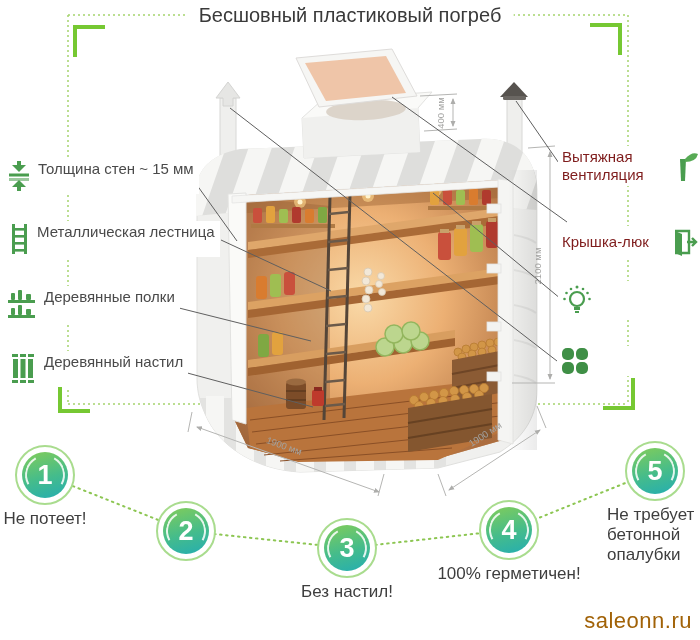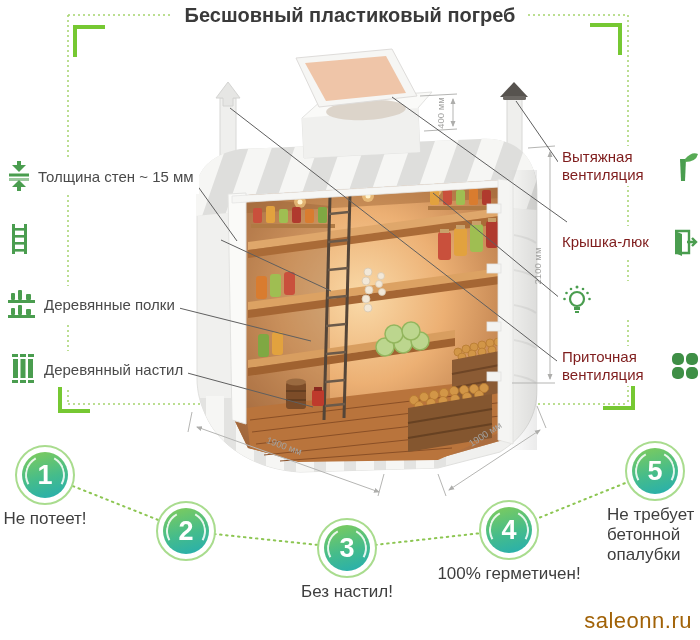"Бесшовный пластиковый погреб" .page-title { font-weight: bold -> normal }
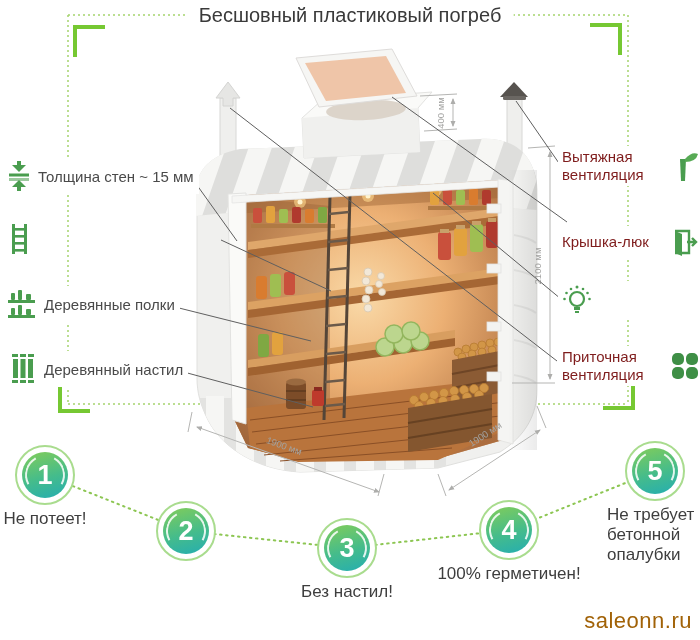"Толщина стен ~ 15 мм" .lrow { align-items: center -> none }
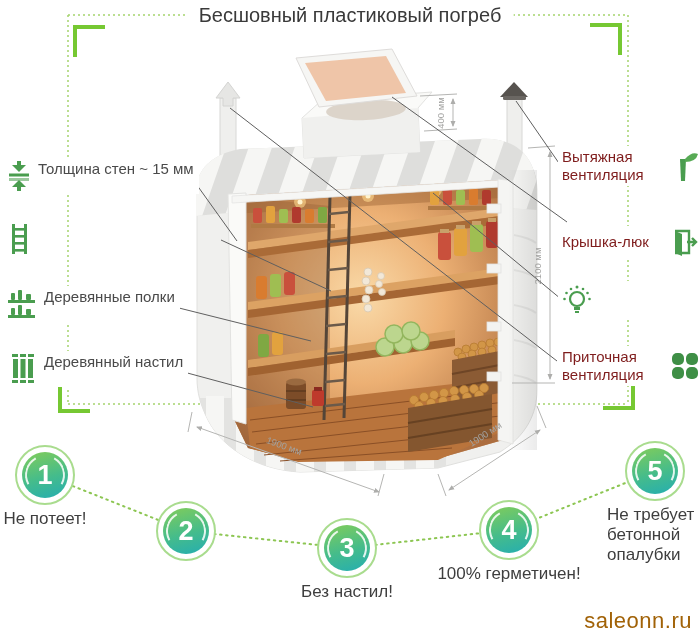"Металлическая лестница" span.lbl { html: none -> <span>Металлическая лестница</span> }
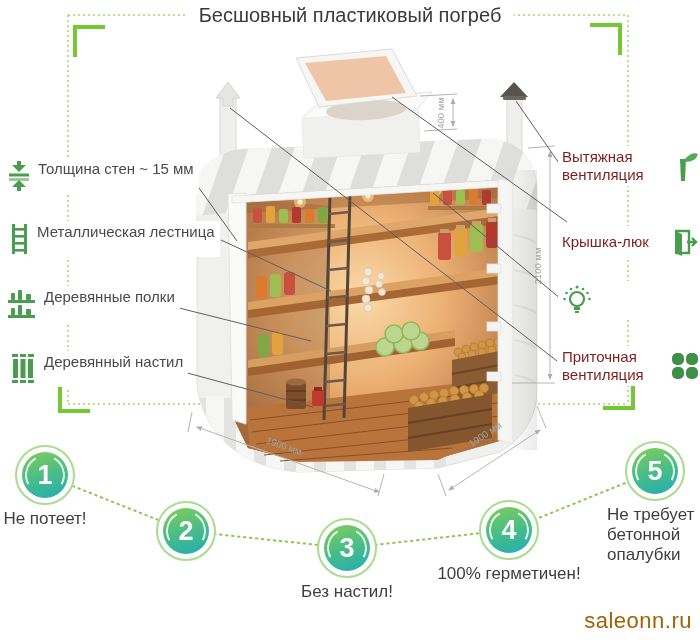"Приточная вентиляция" span.rlbl { html: <span>Приточная вентиляция</span> -> none }
